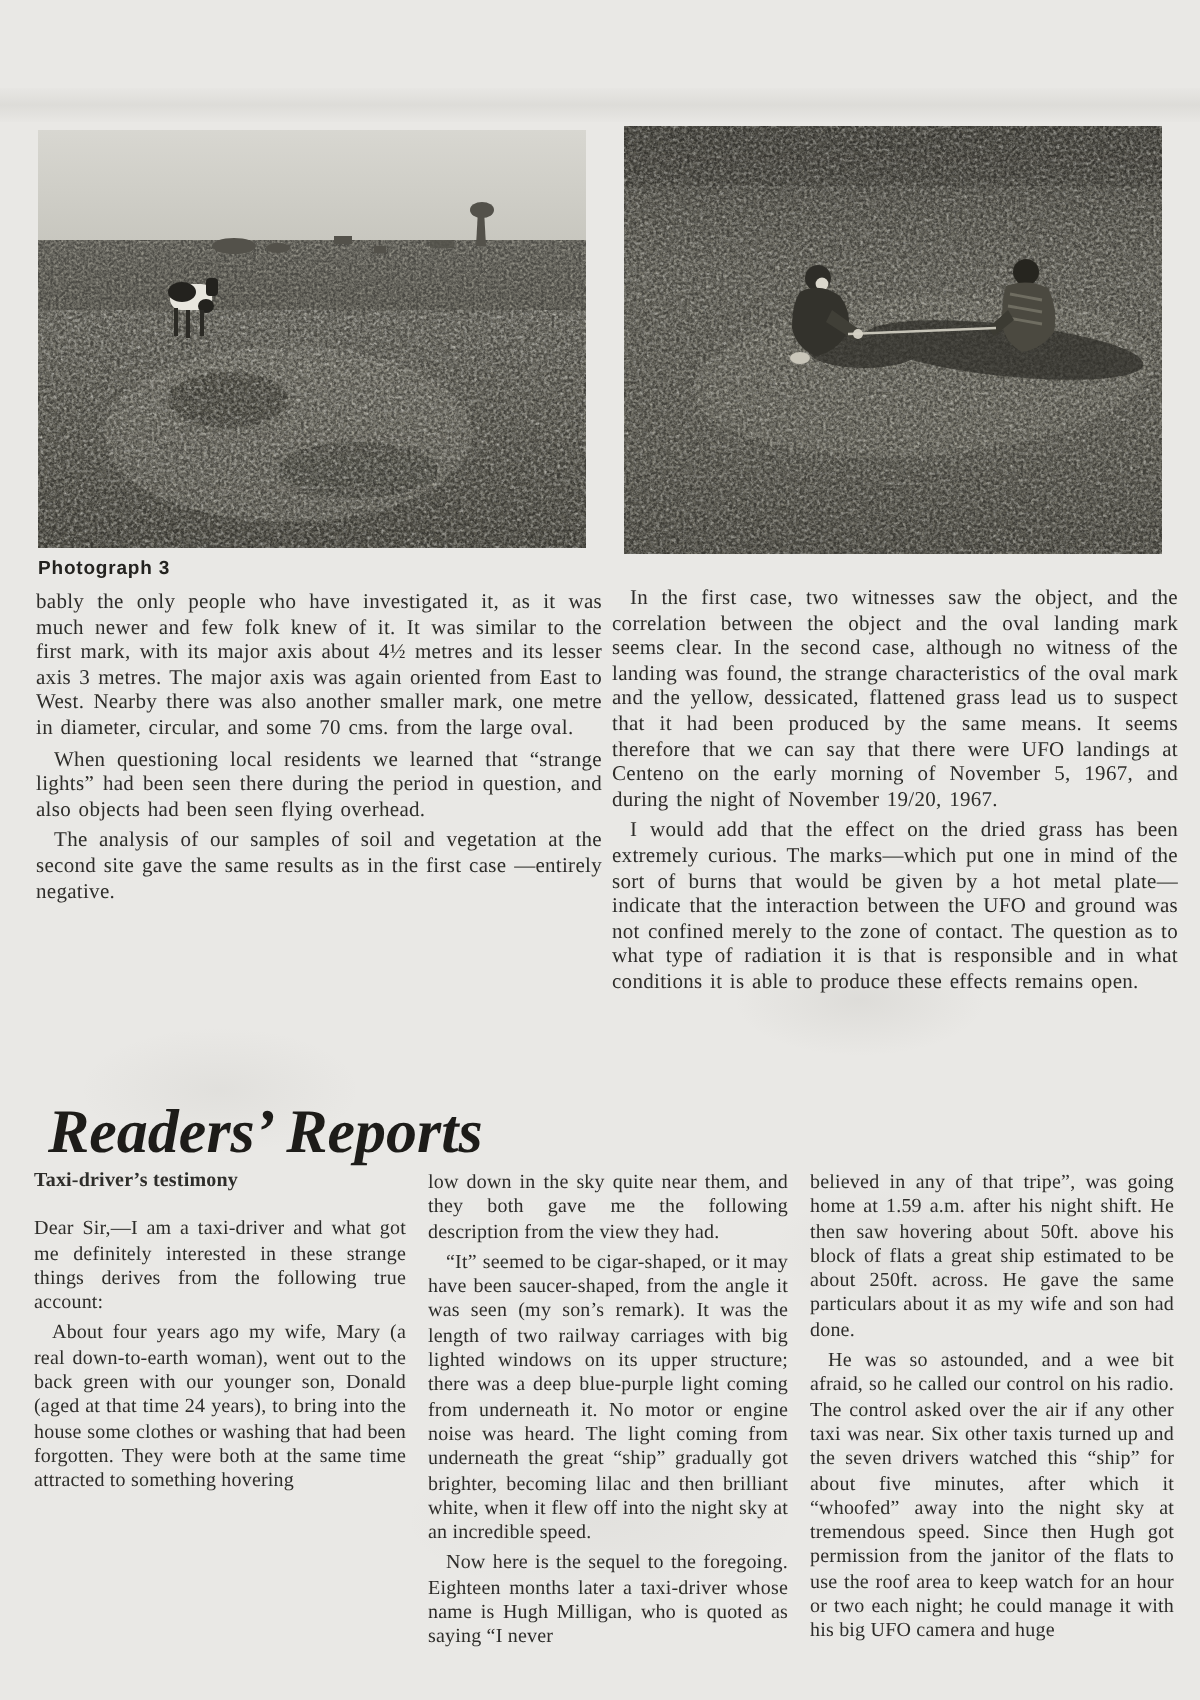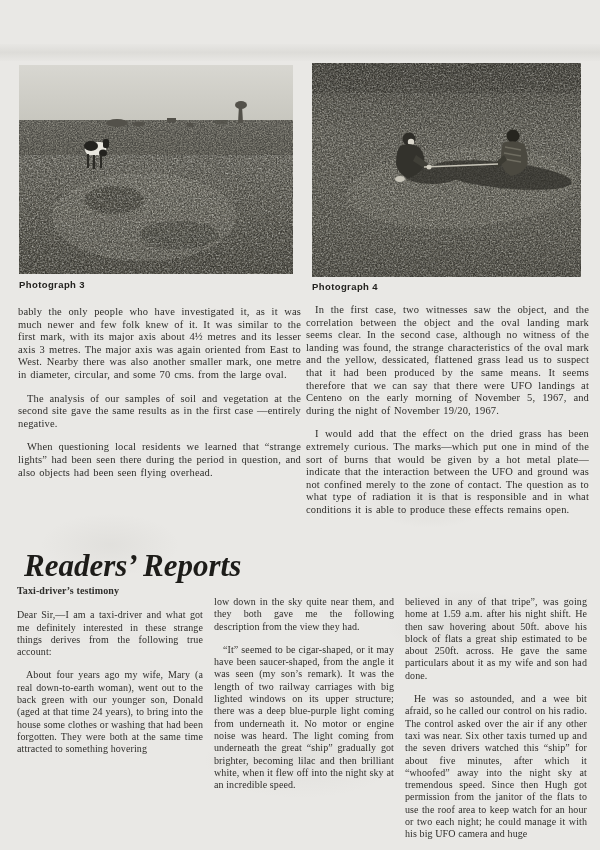"Photograph 4" div.caption { html: <div>Photograph 4</div> -> none }
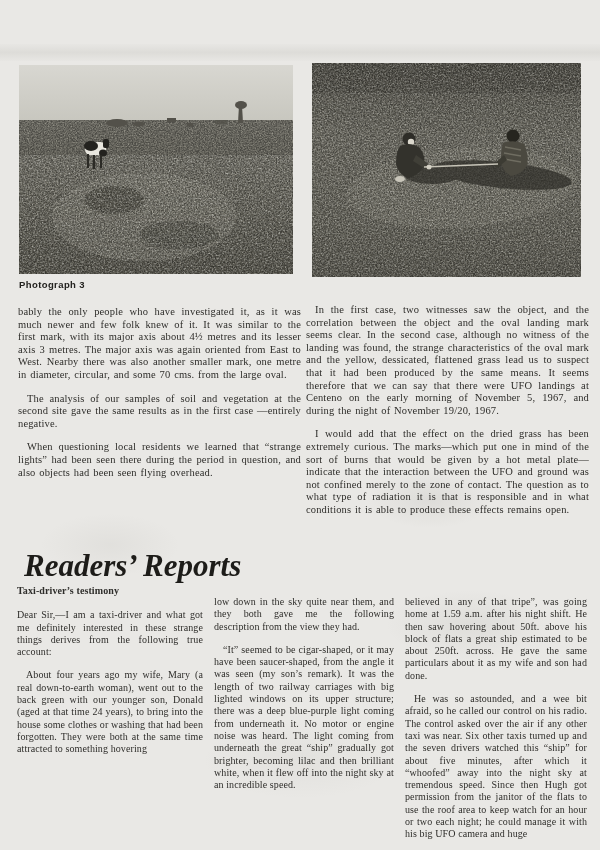"bably the only people who" .p { margin: 11px 0 3px 0 -> 1px 0 3px 0 }
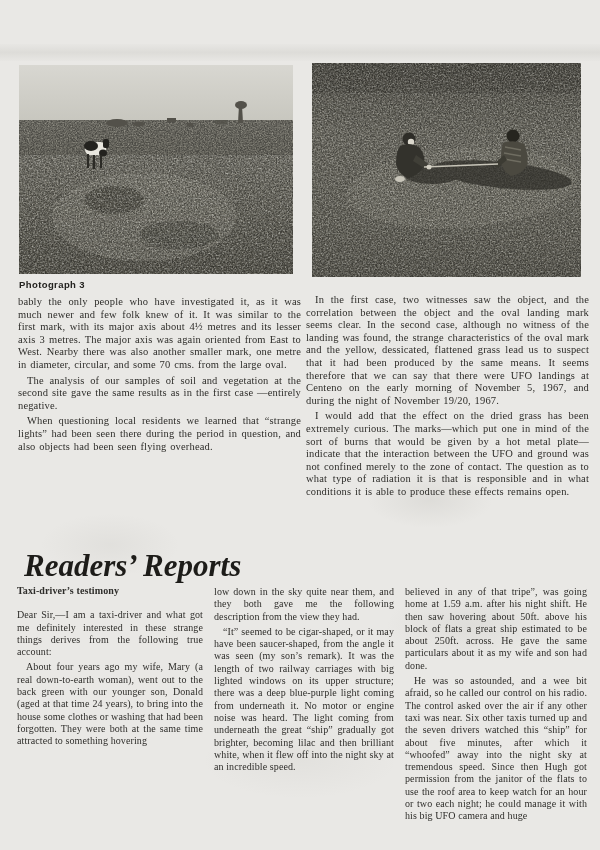"The analysis of our samples" p.p { order: before "When questioning local residents we" -> after "When questioning local residents we" }
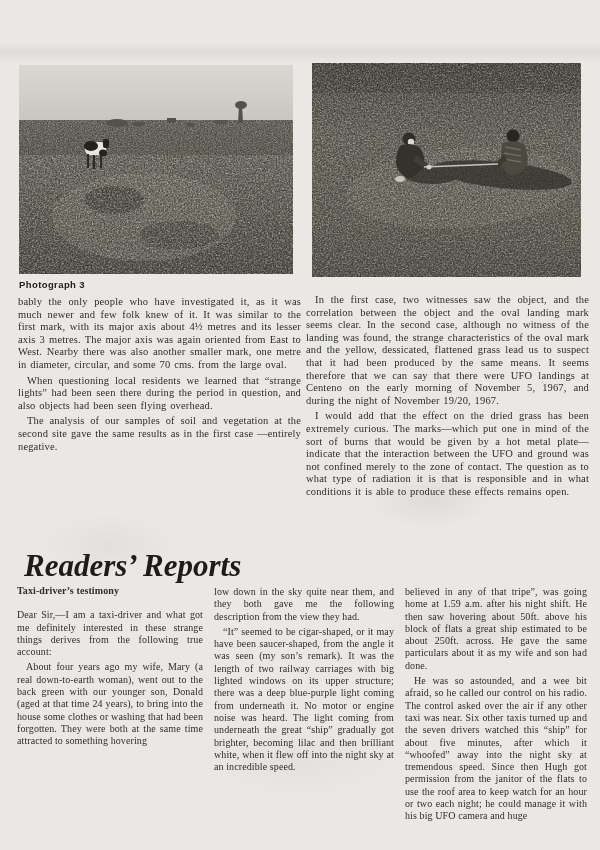"Now here is the sequel" p.p { html: none -> <p>Now here is the sequel to the foregoing. Eighteen months later a taxi-driver whose name is Hugh Milligan, who is quoted as saying “I never</p> }
